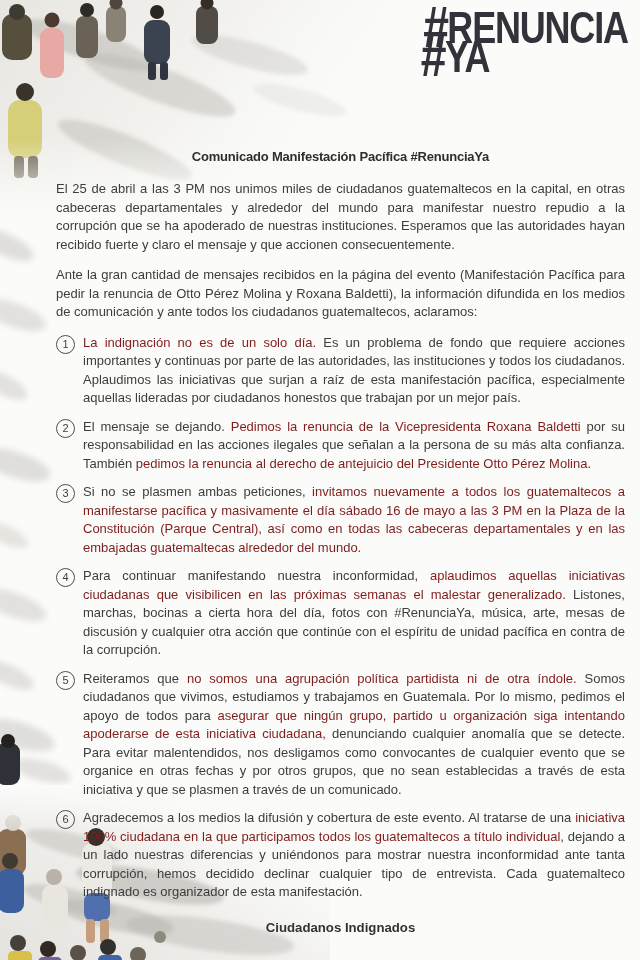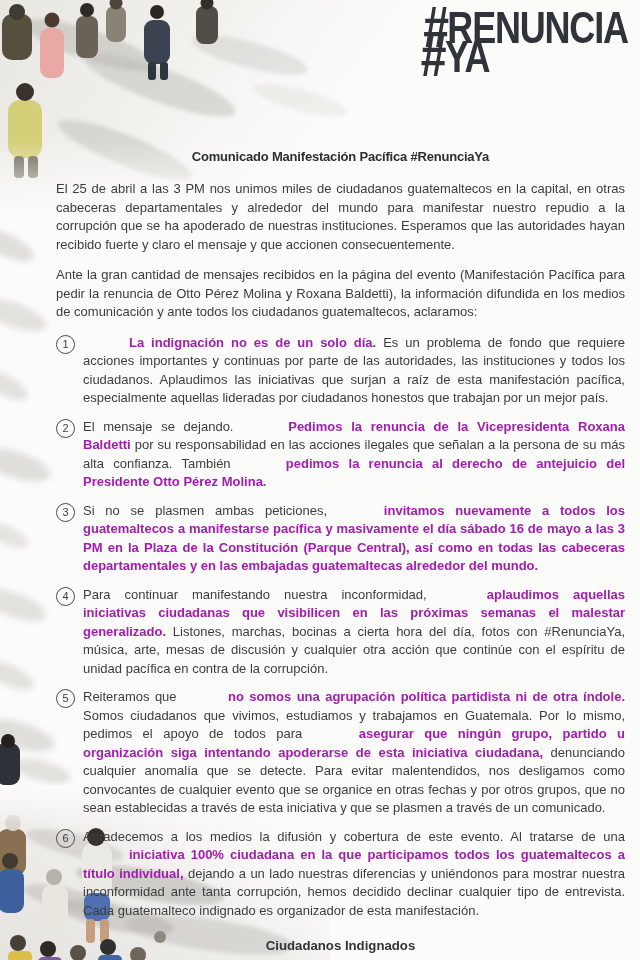"La indignación no es de" .b { color: #a21caf -> #7f1d1d; font-weight: bold -> normal; margin-left: 46px -> none }
